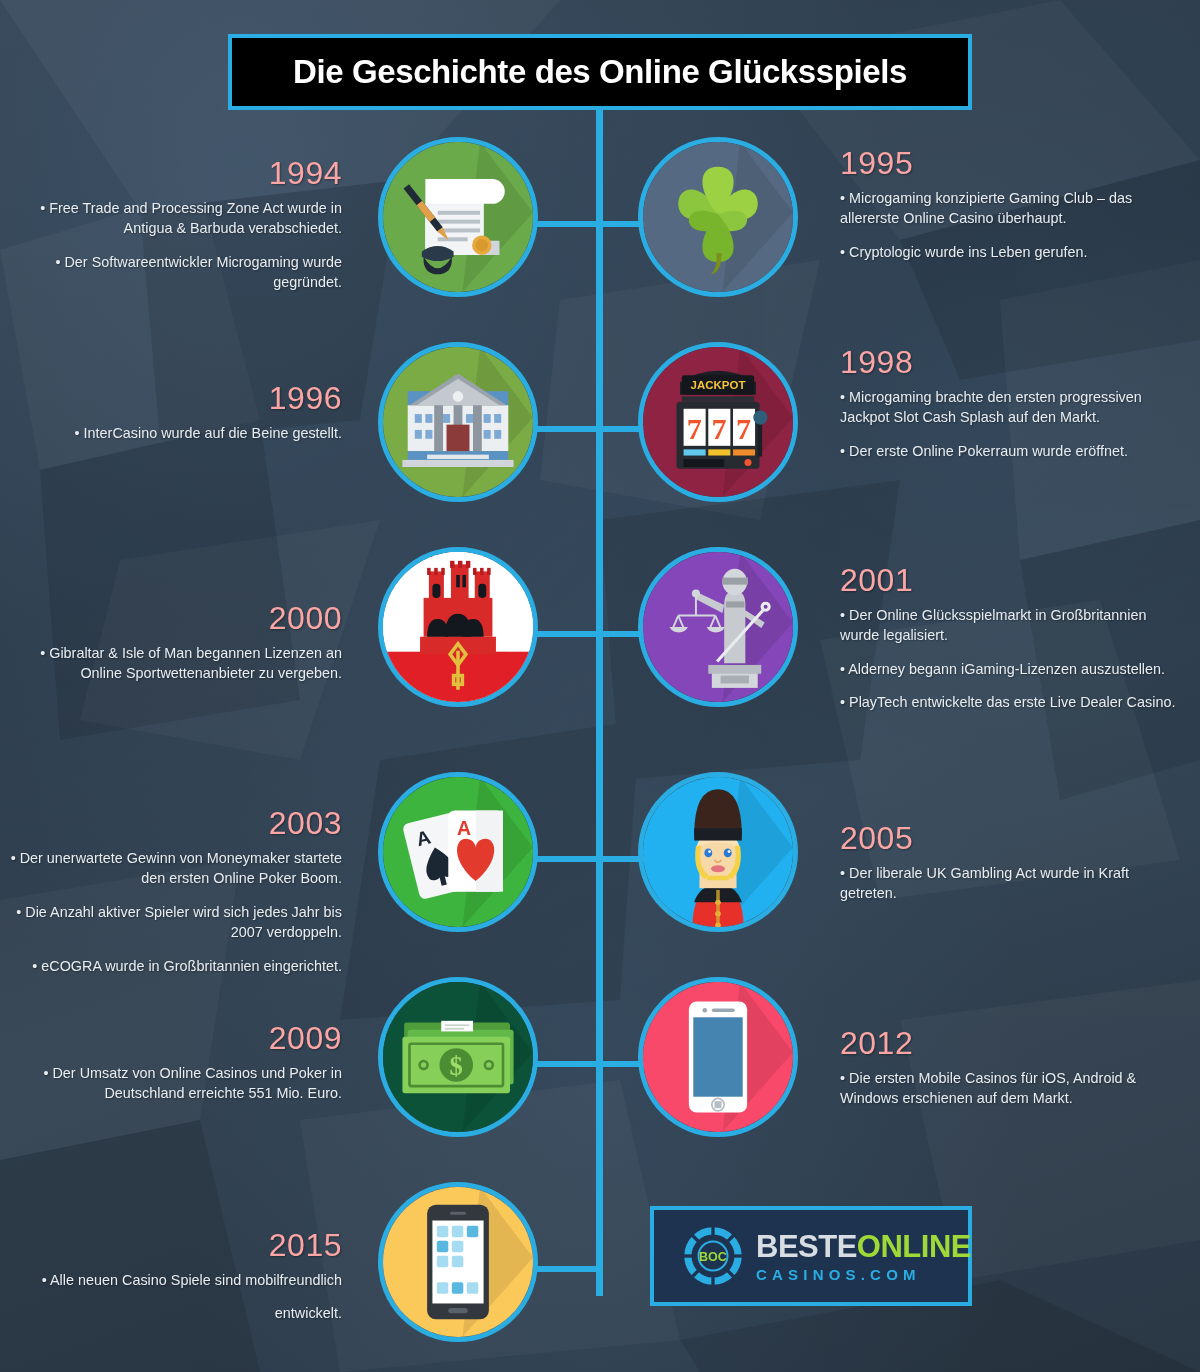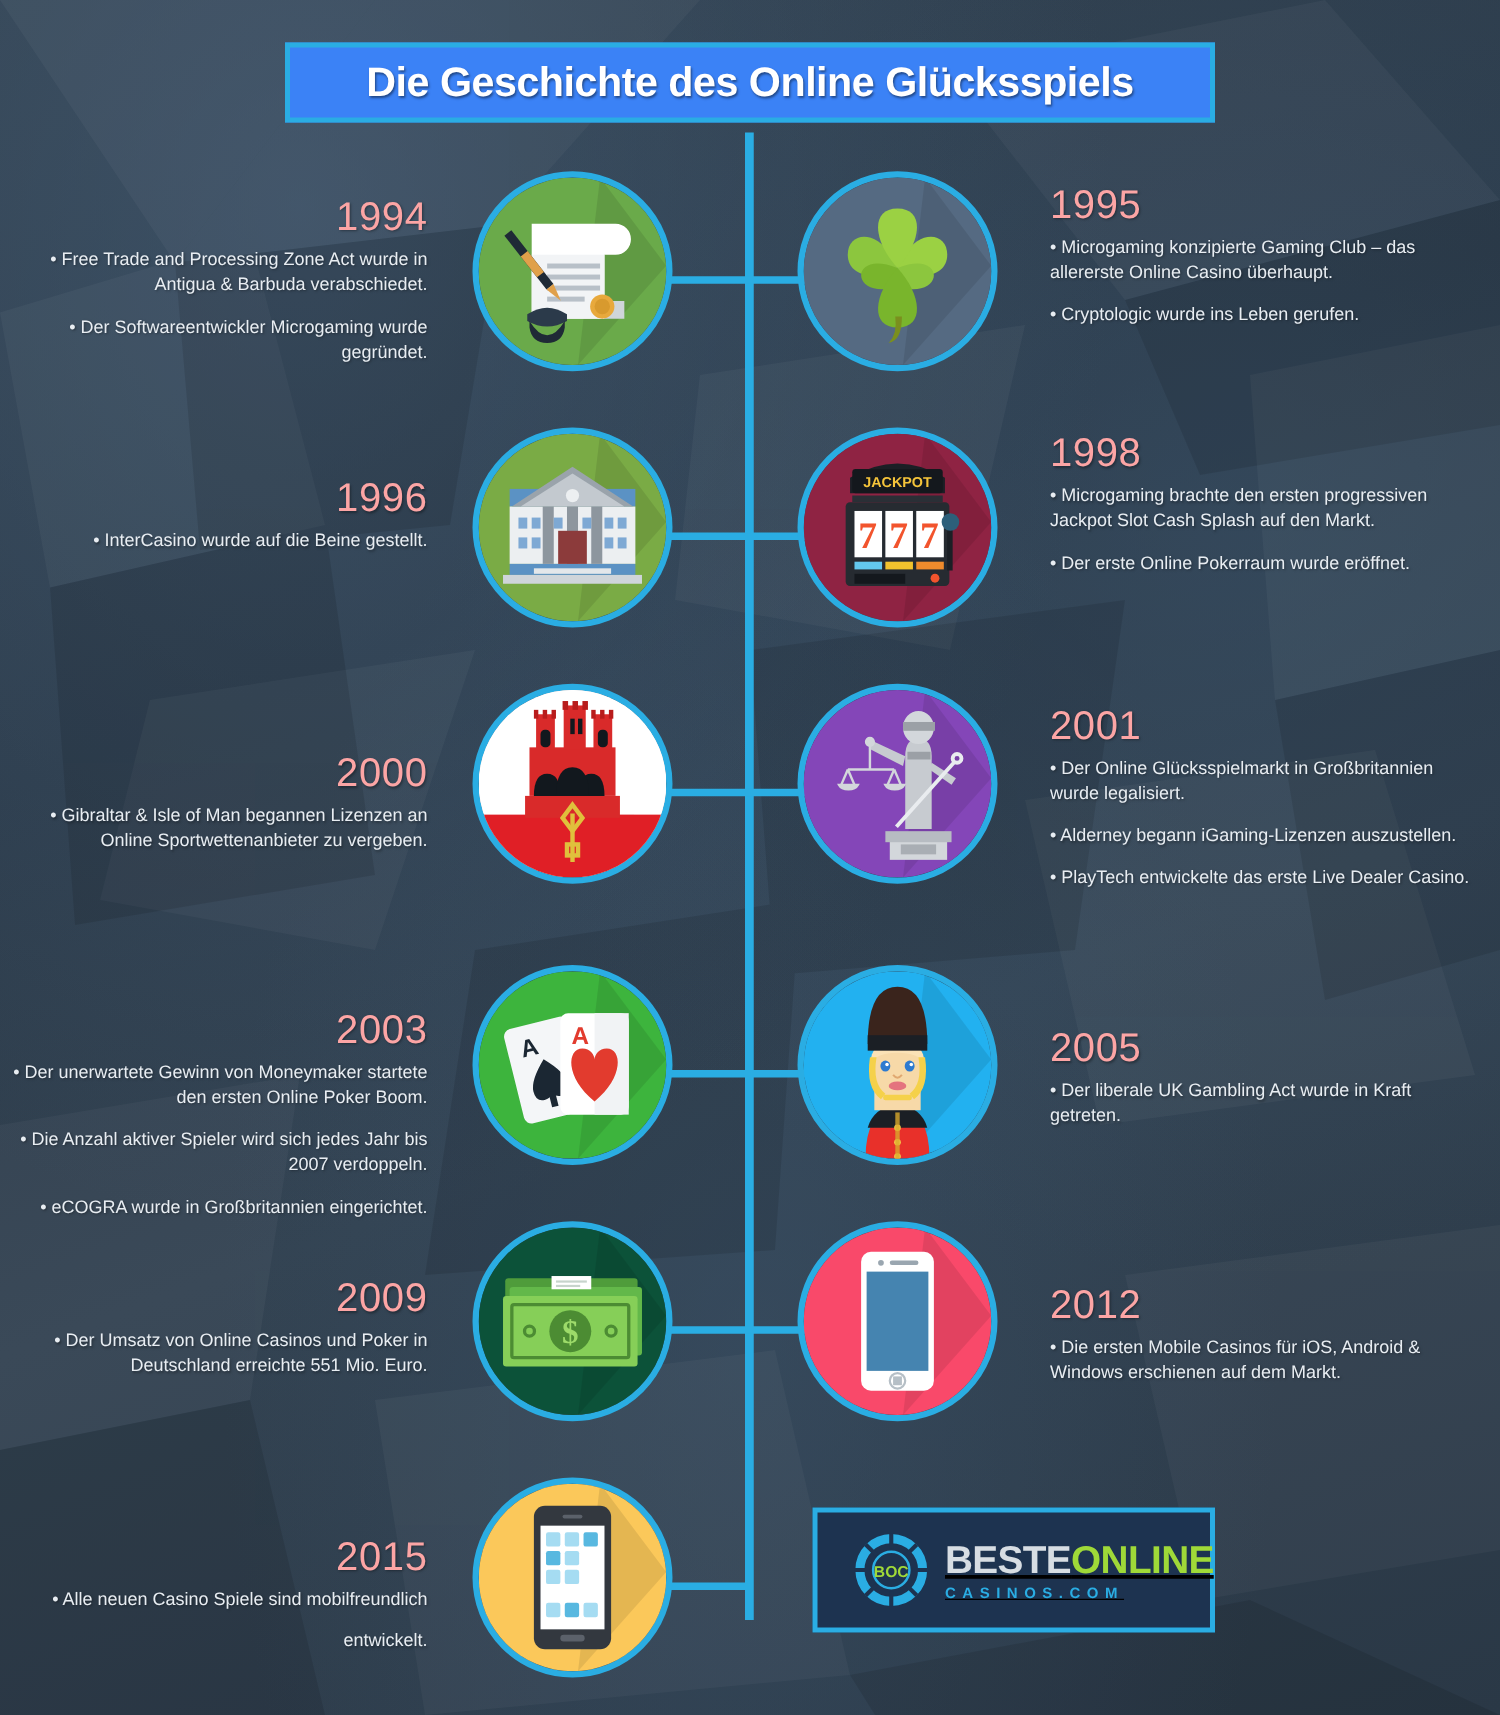"Die Geschichte des Online Glücksspiels" .header-wrap { background: #3b82f6 -> #000000; height: 64px -> 76px }
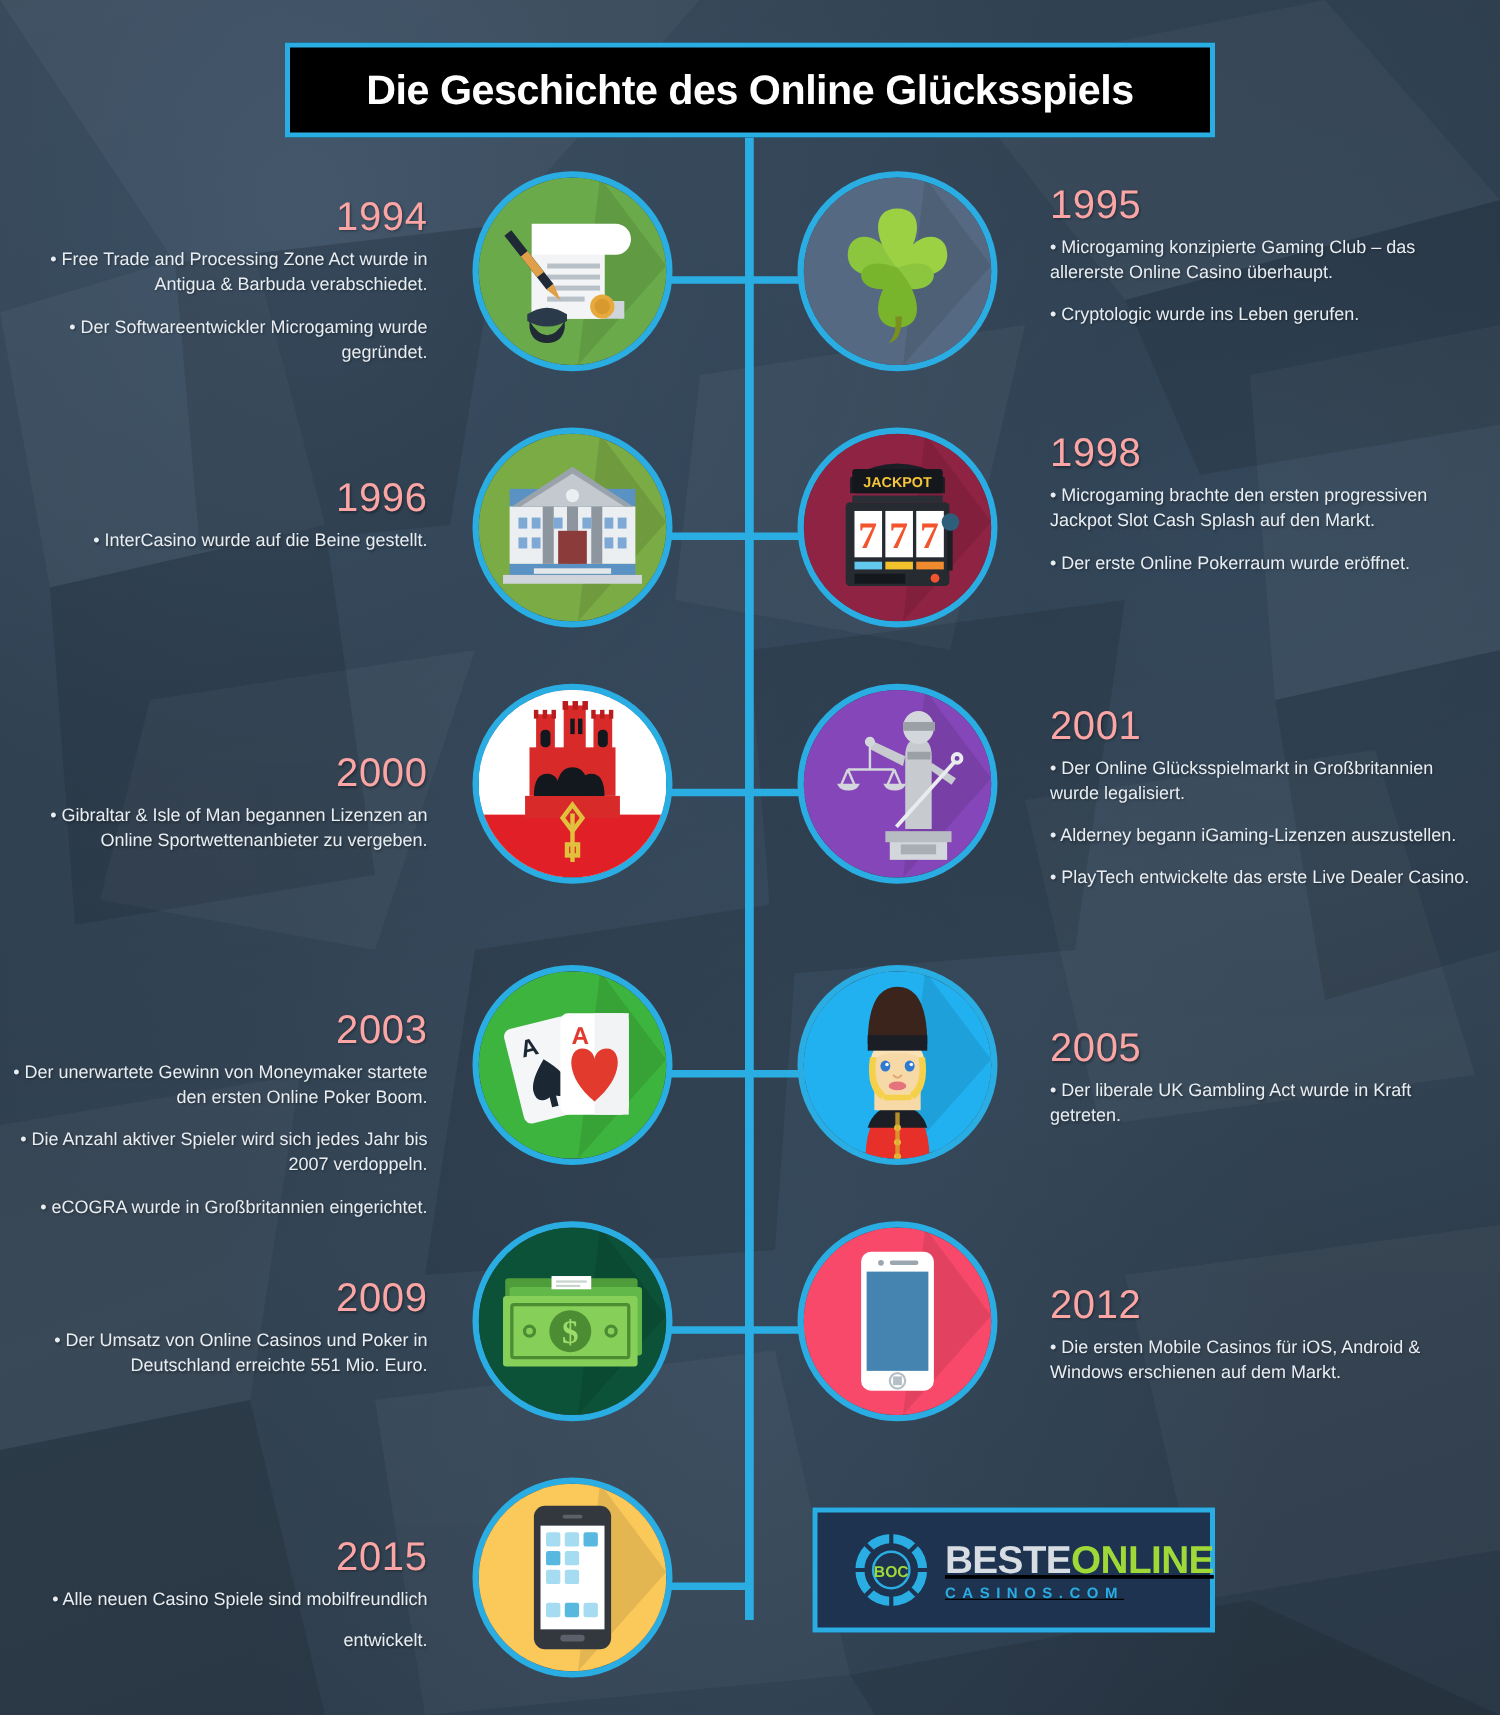"BOC" .logo-box { text-decoration: underline -> none }
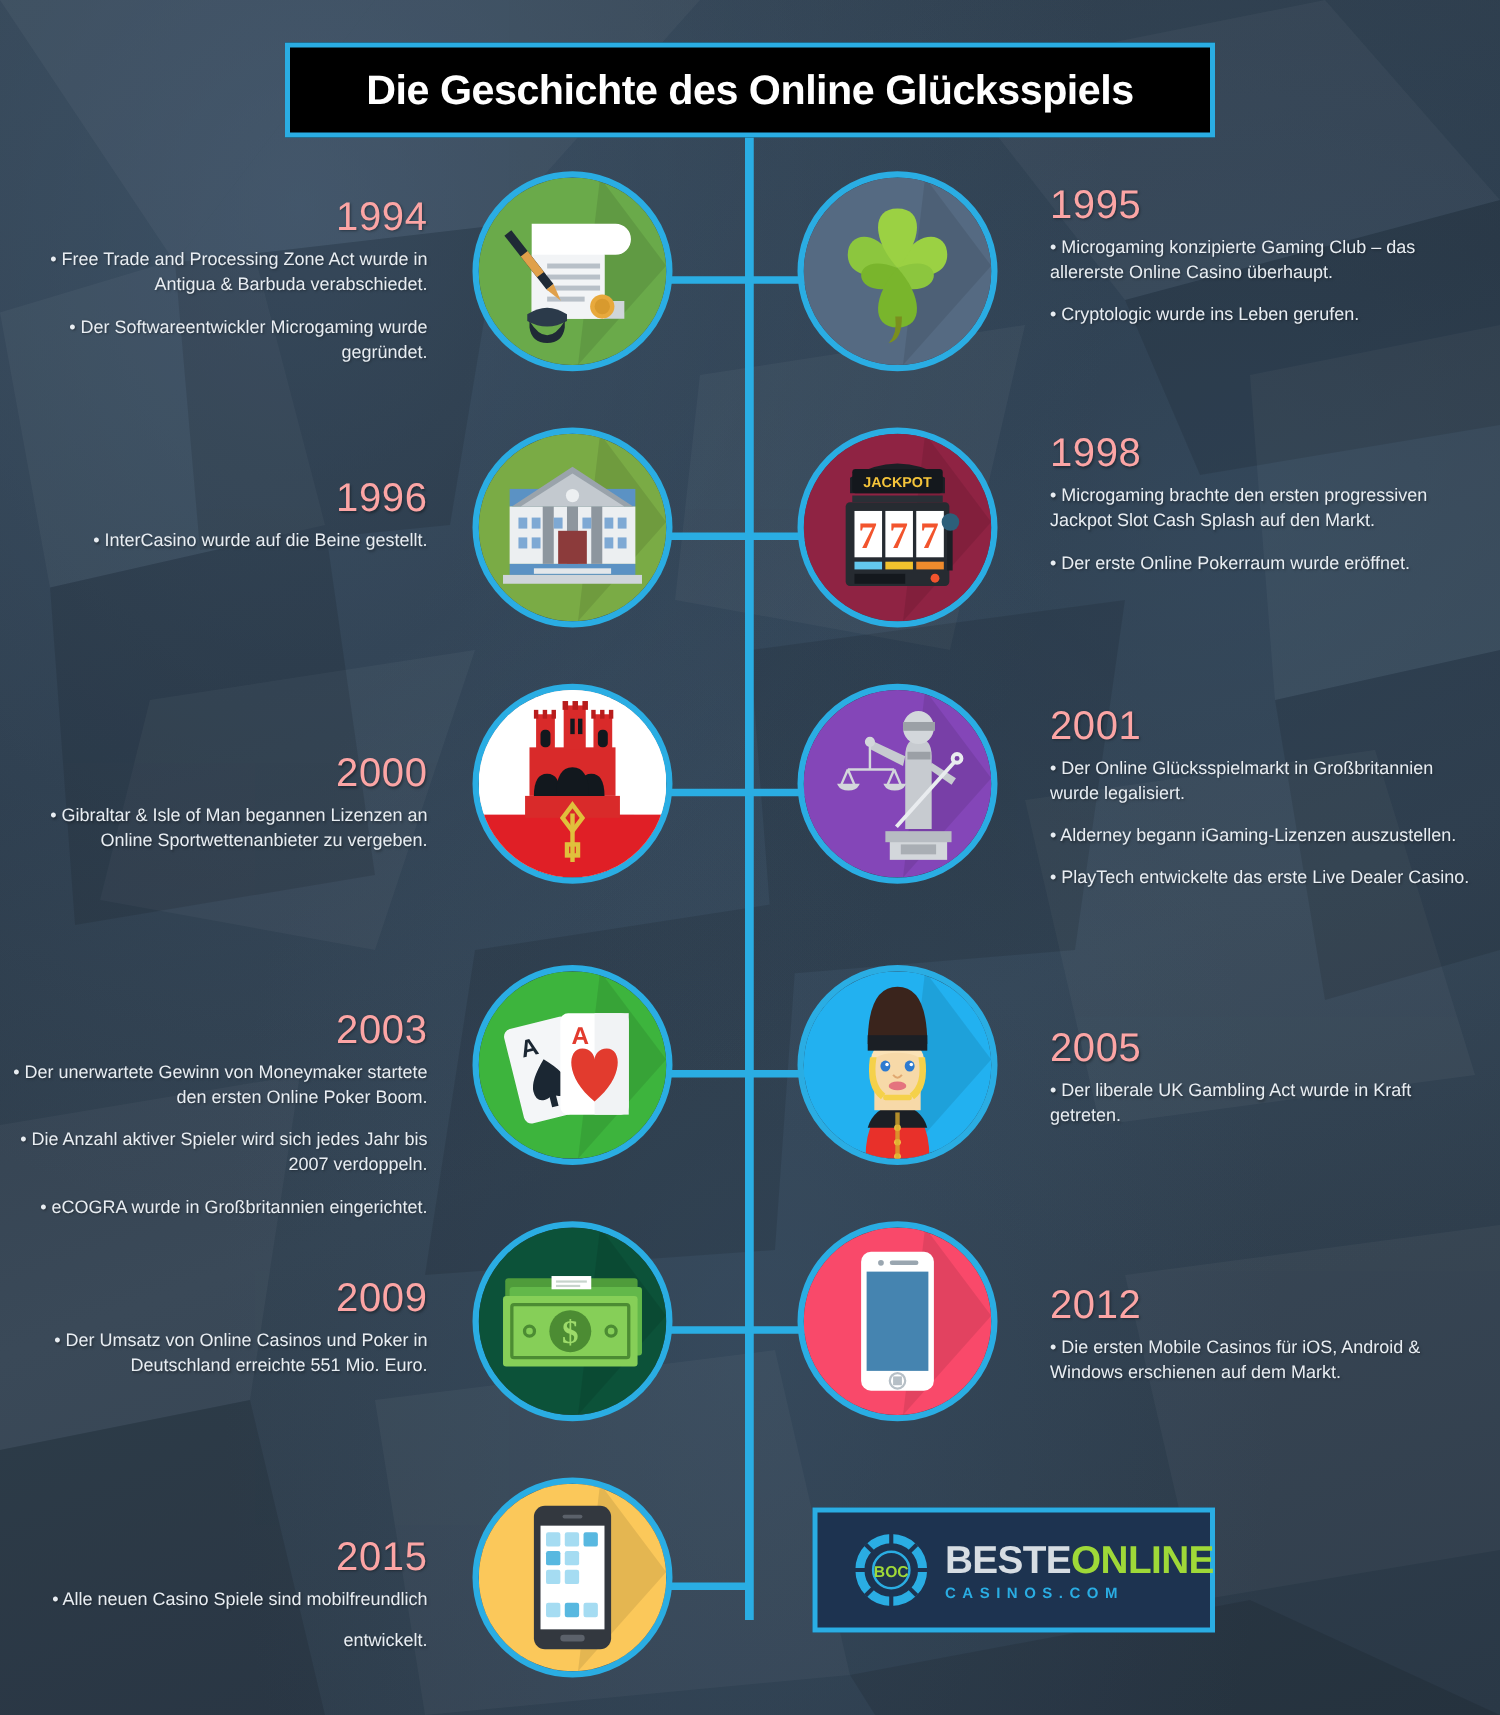"CASINOS.COM" .logo-bottom { font-size: 12px -> 15px }
